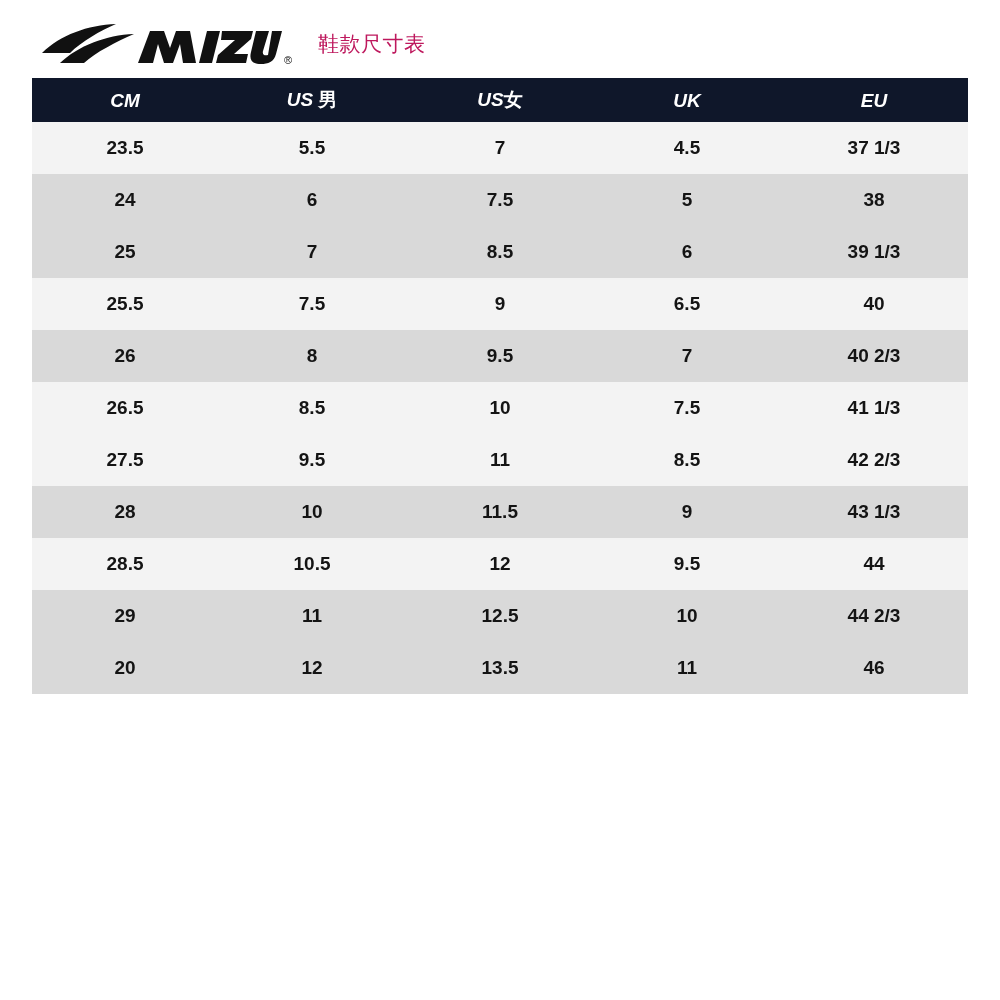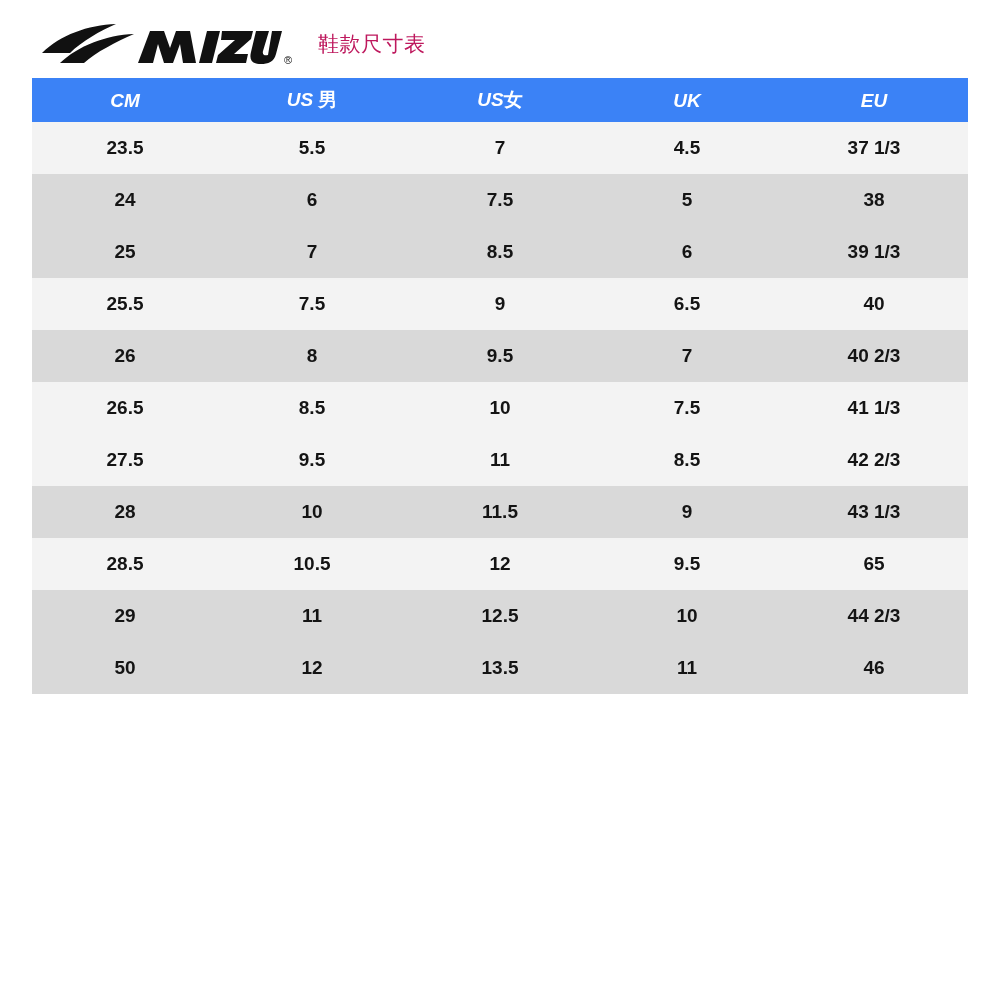"CM" table.size-table thead th { background: #3b82f6 -> #0f172a }
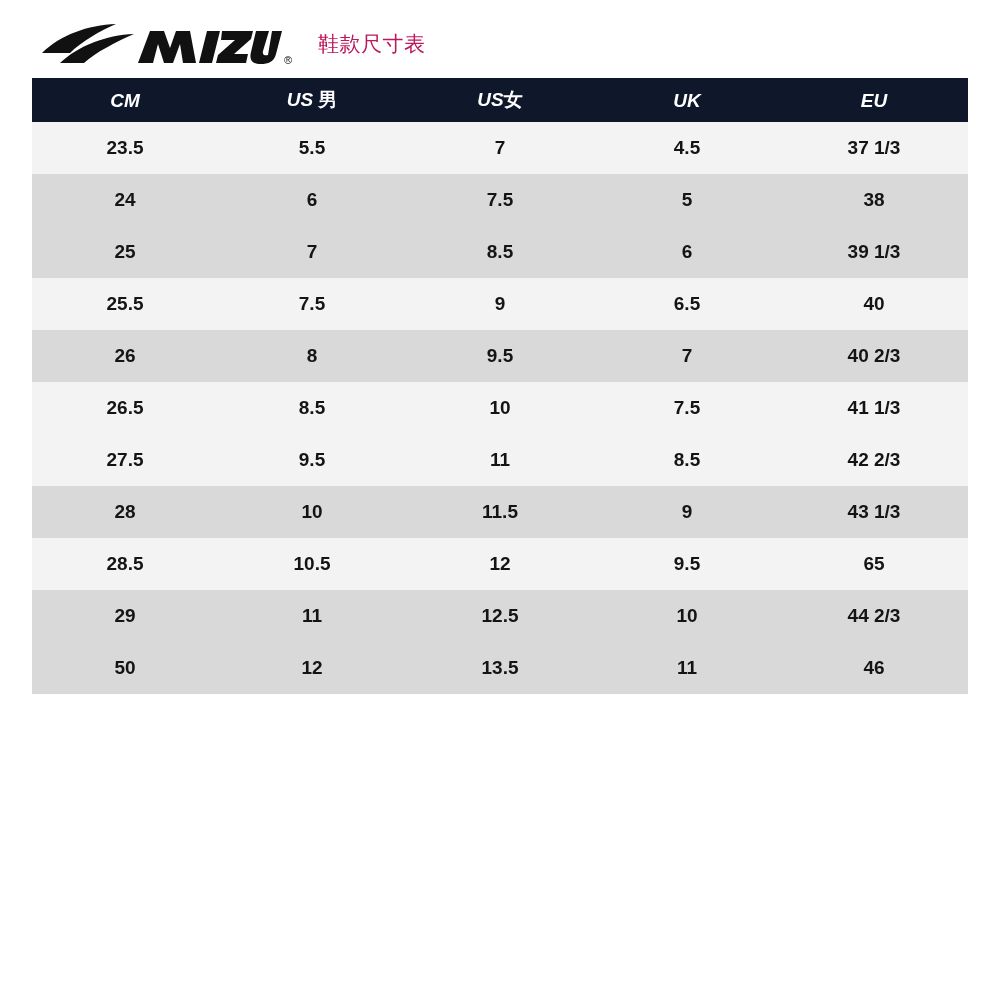"65" td { text: 65 -> 44 }
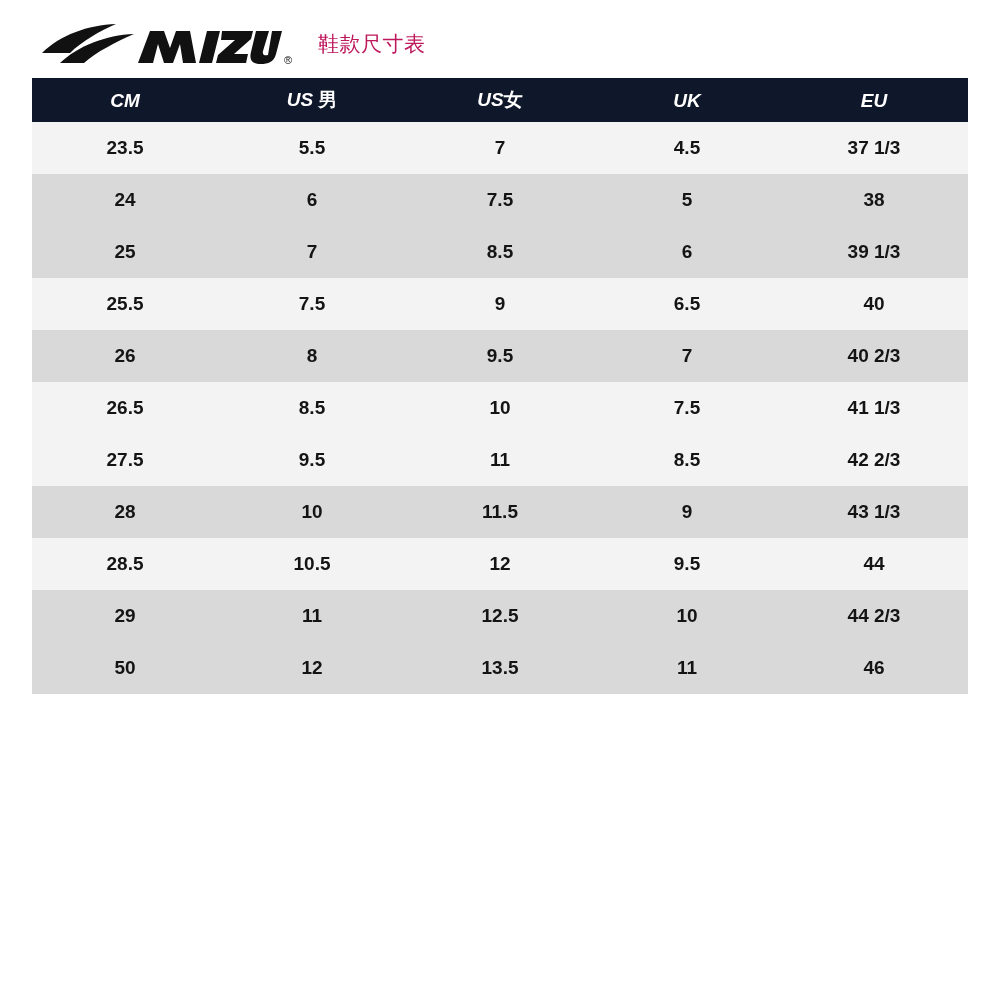"50" td { text: 50 -> 20 }
